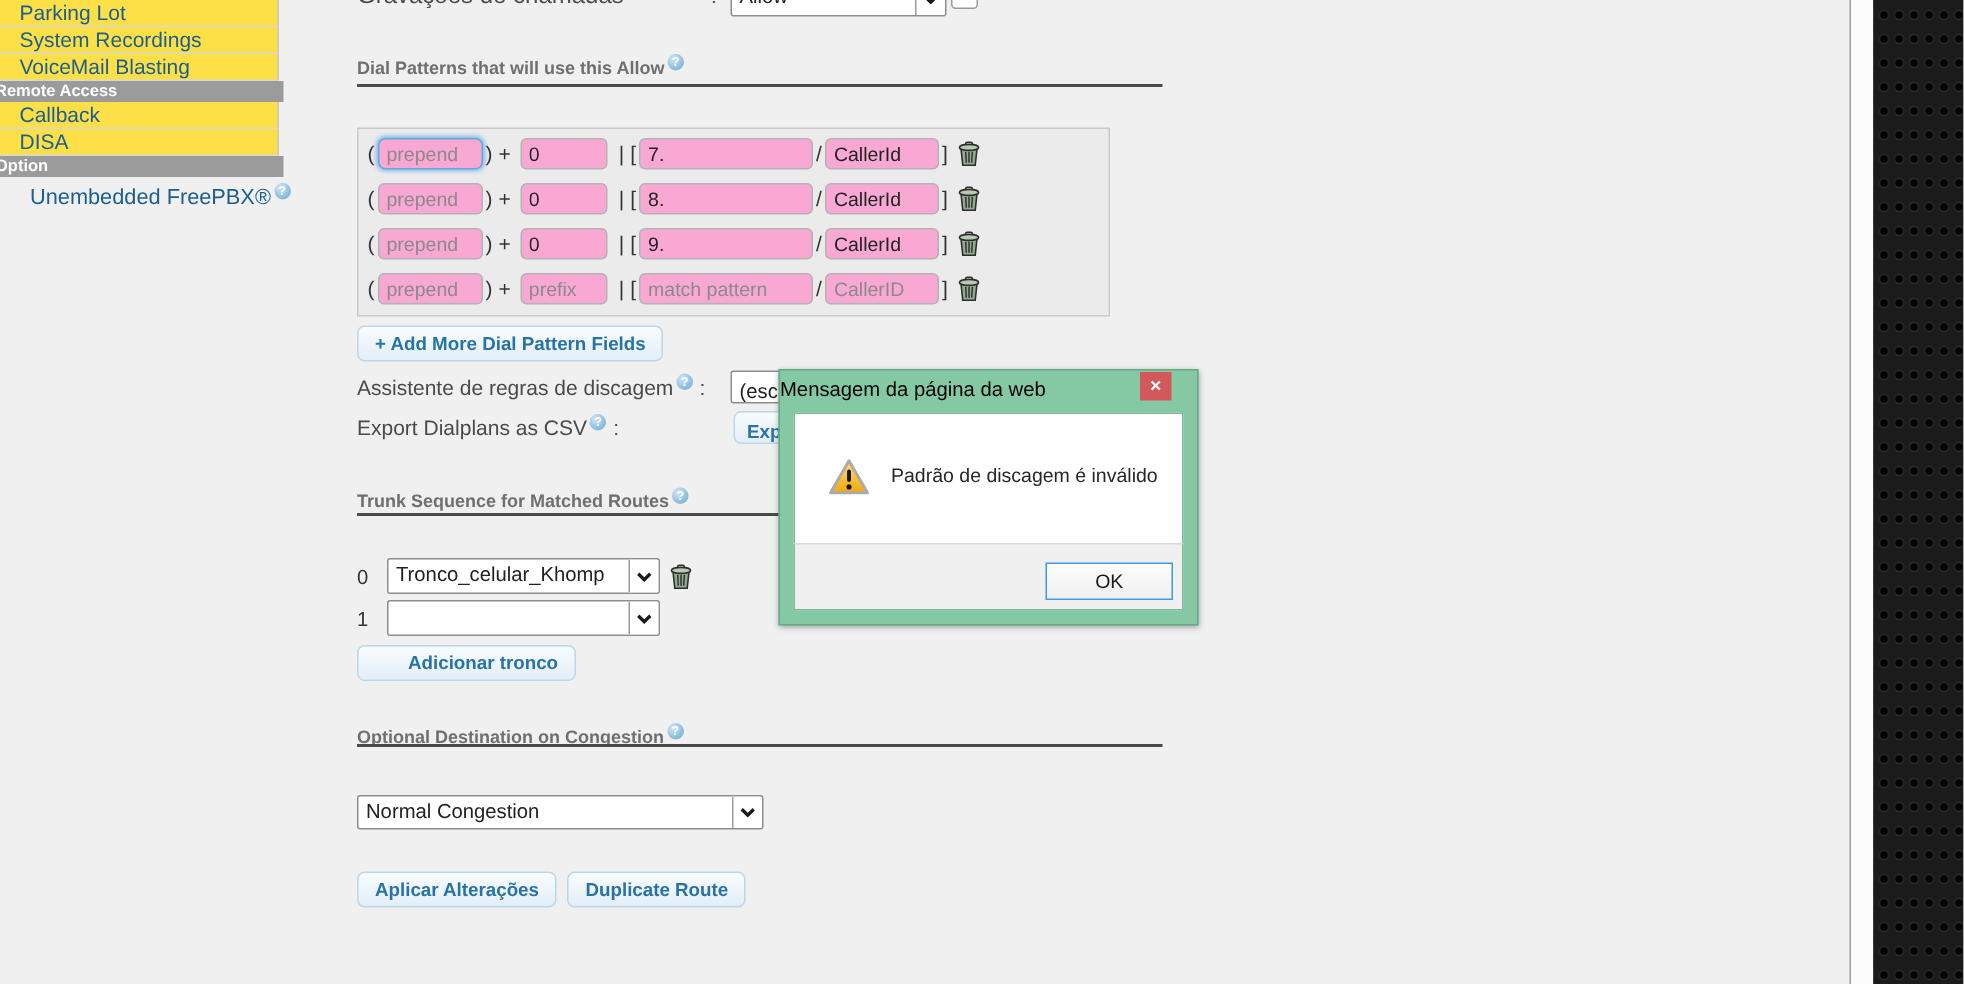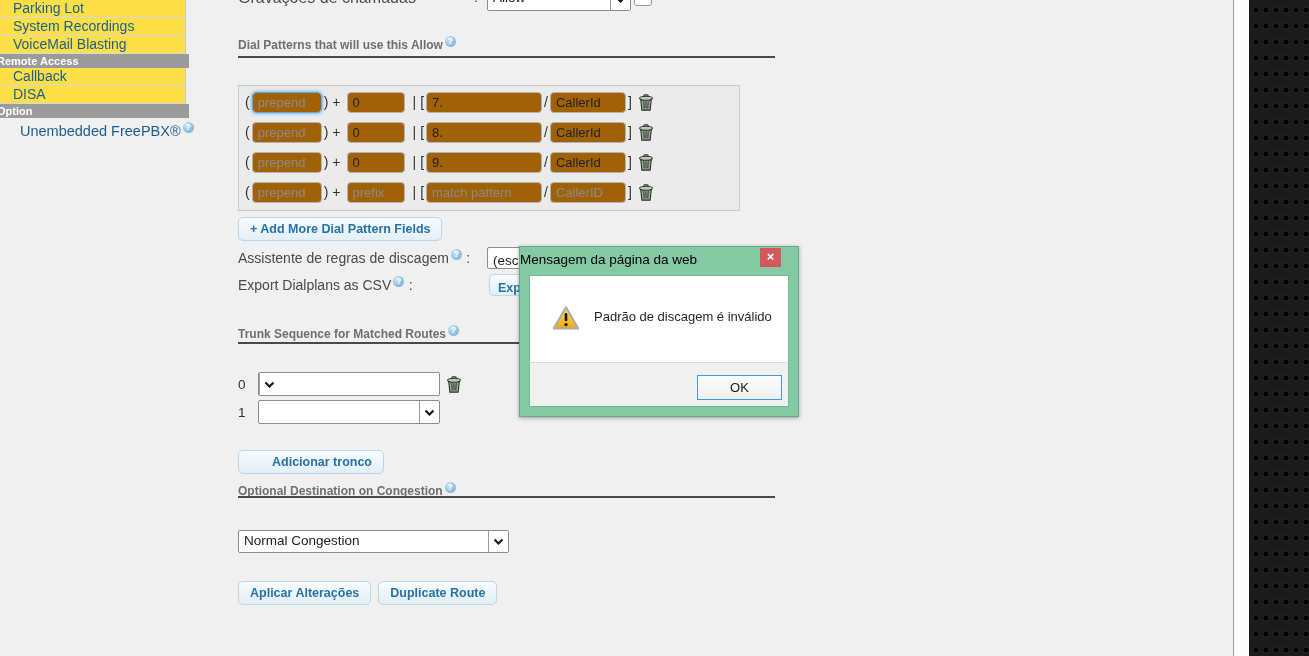"prepend" .dp-input { background: #a16207 -> #f9a8d4 }
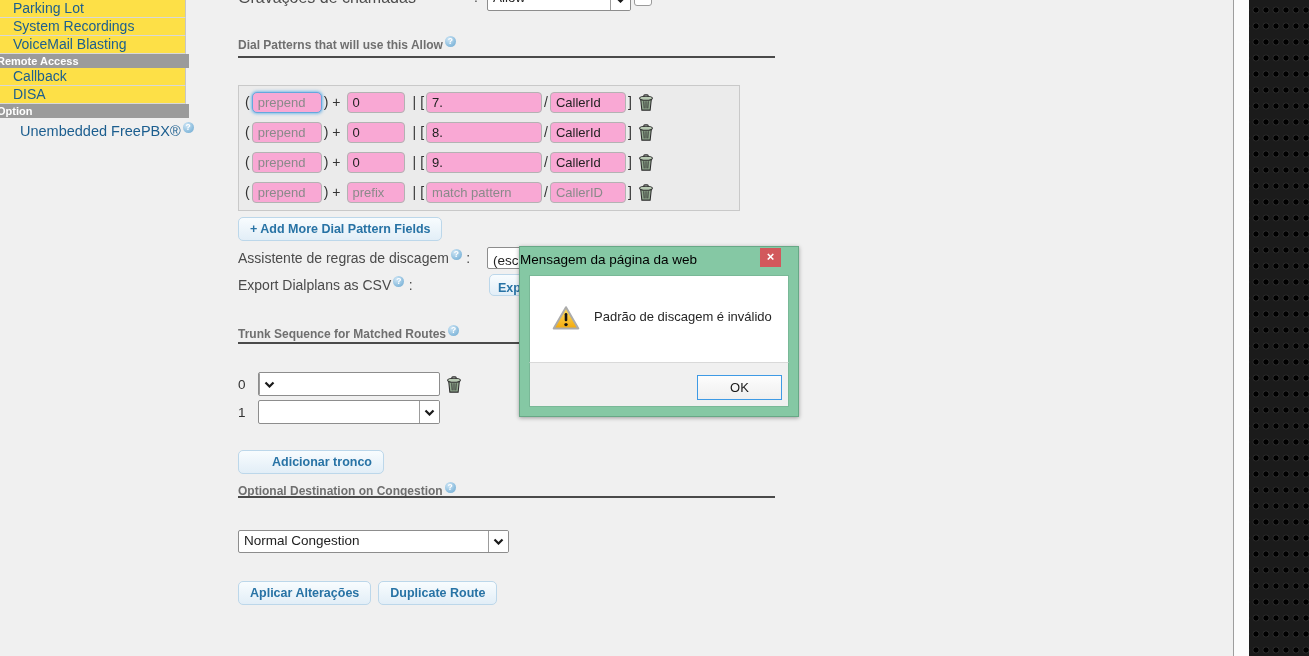"Tronco_celular_Khomp" span.sel-text { html: none -> <span>Tronco_celular_Khomp</span> }
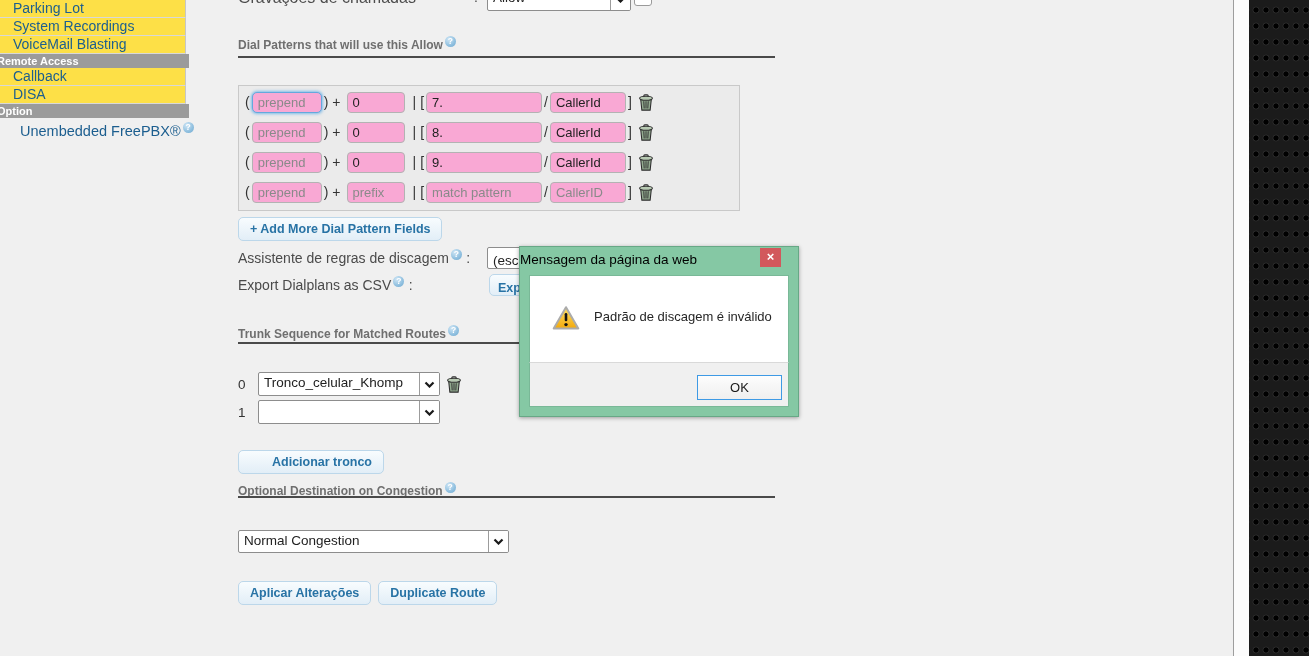"Adicionar tronco" .add-trunk { top: 450px -> 430px }
